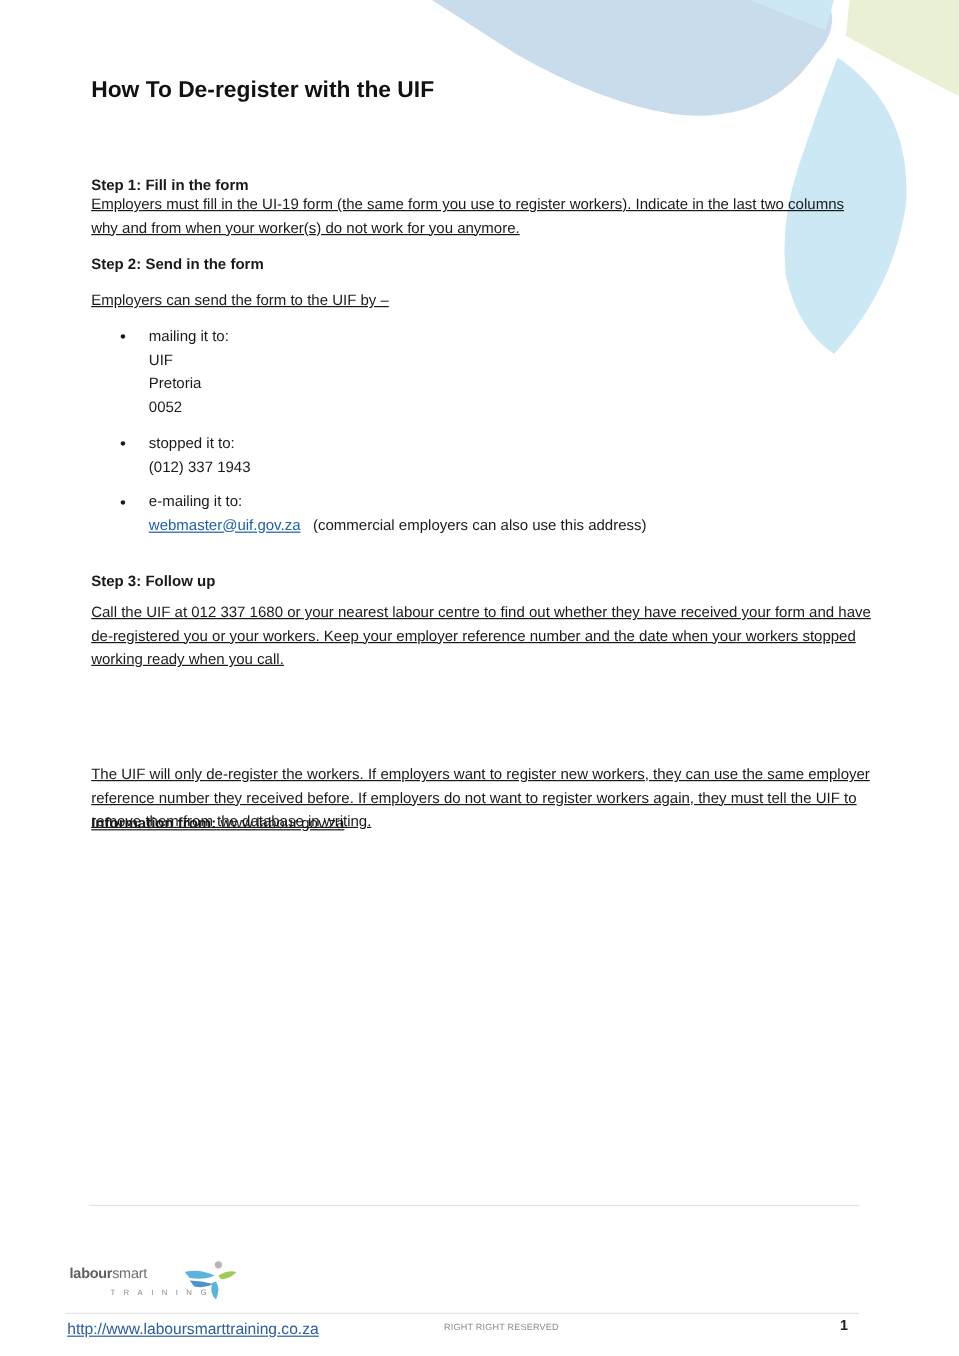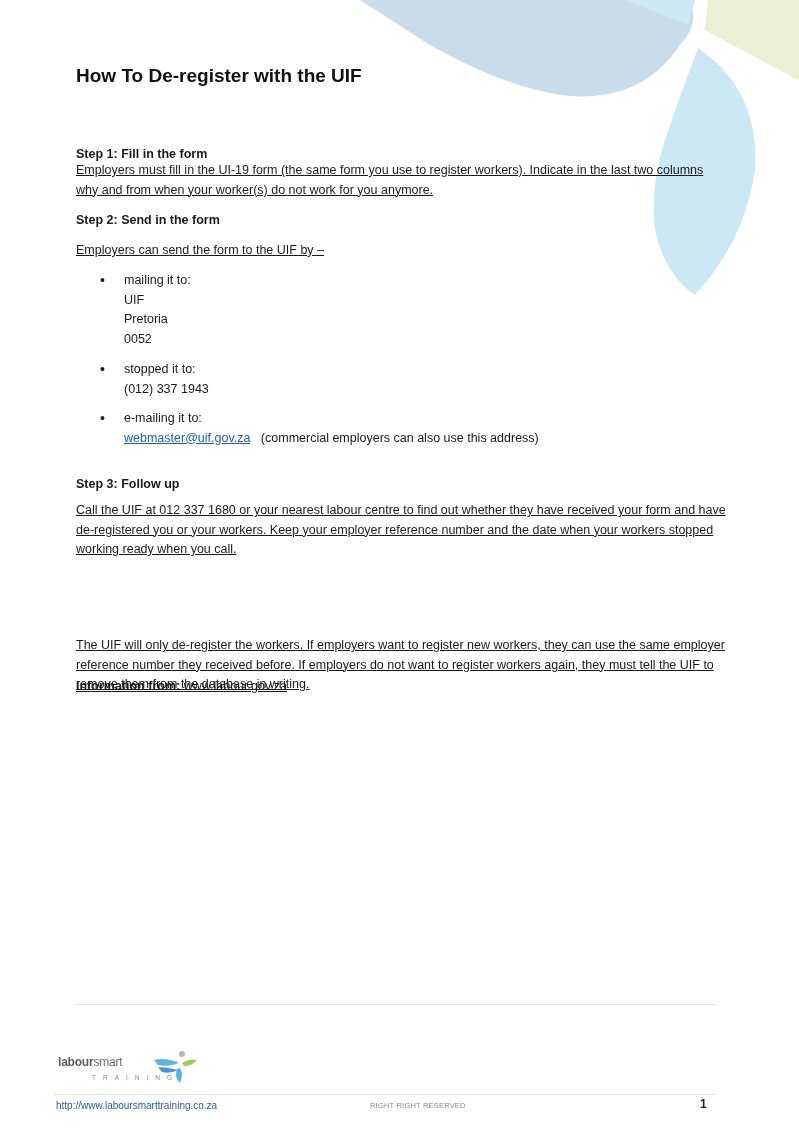"http://www.laboursmarttraining.co.za" .footer-url { font-size: 10px -> 13px; text-decoration: none -> underline }
